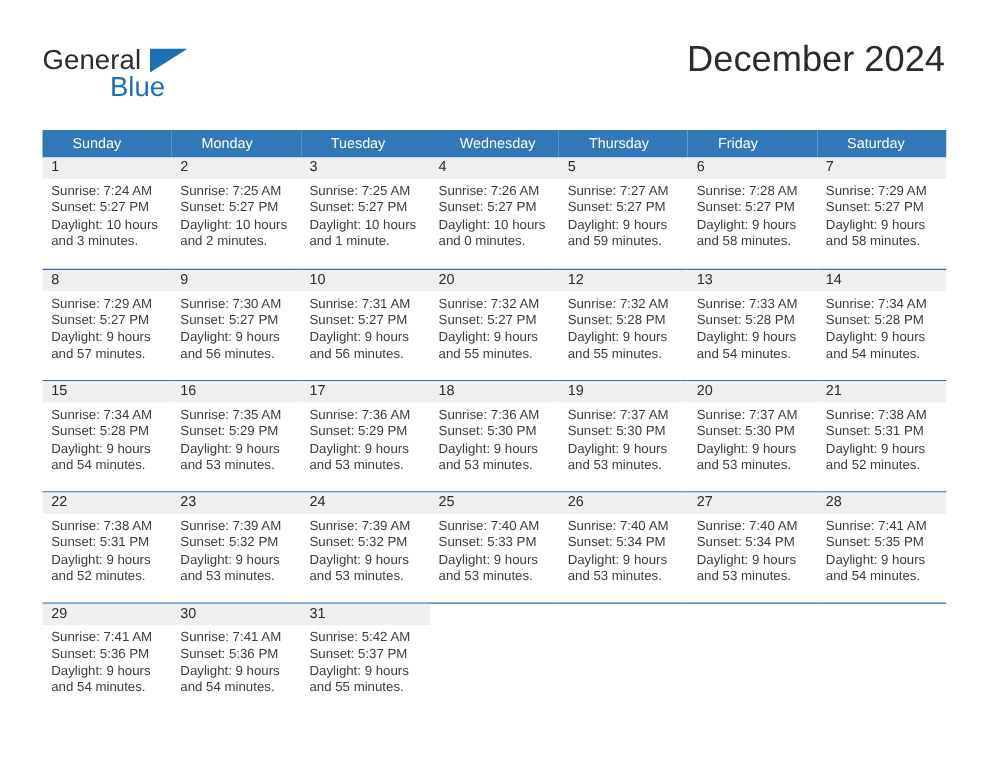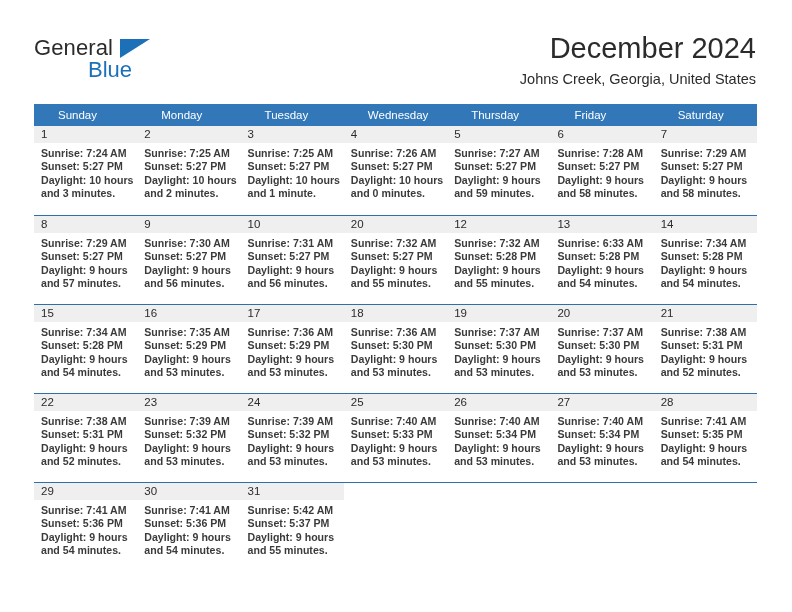"Johns Creek, Georgia, United States" div.cal-subtitle { html: <div>Johns Creek, Georgia, United States</div> -> none }
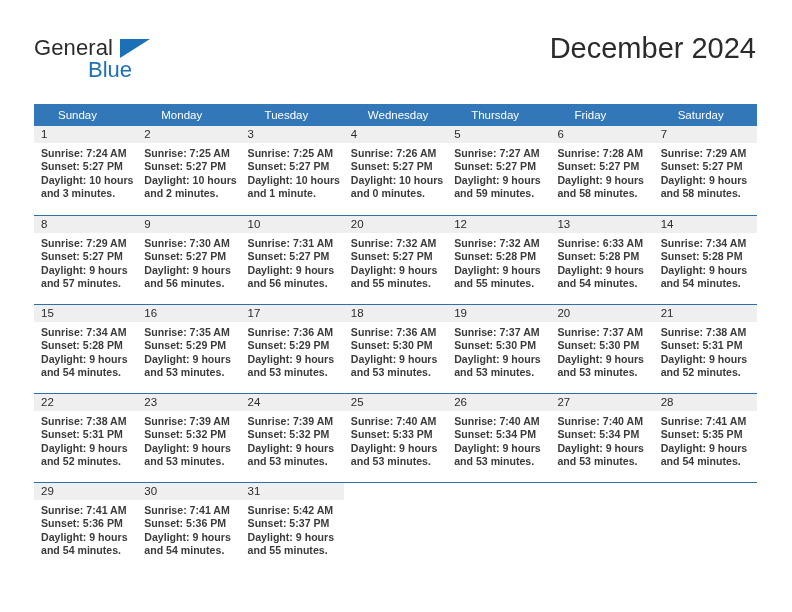"Sunrise: 7:24 AM" .dayinfo { font-weight: bold -> none }
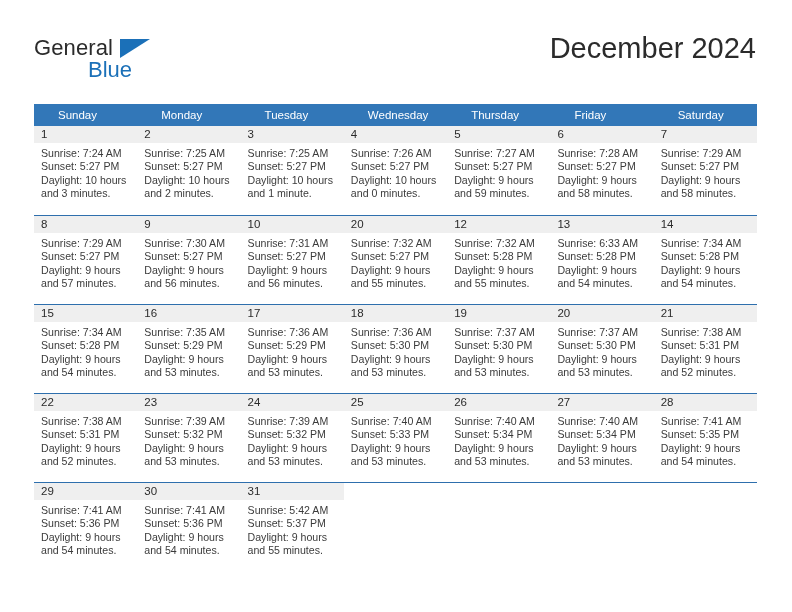"Sunrise: 6:33 AM" div { text: 6:33 -> 7:33 }
